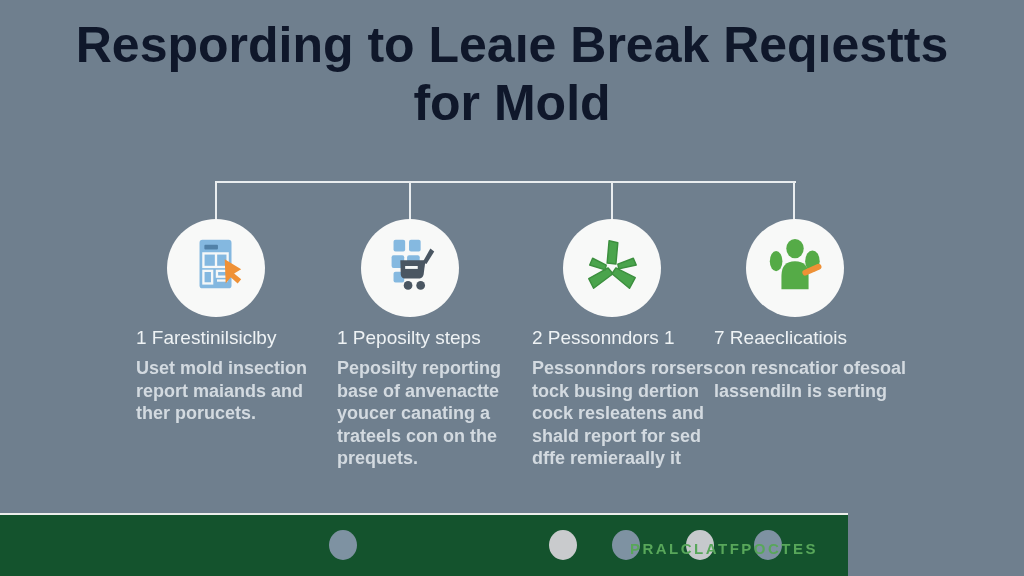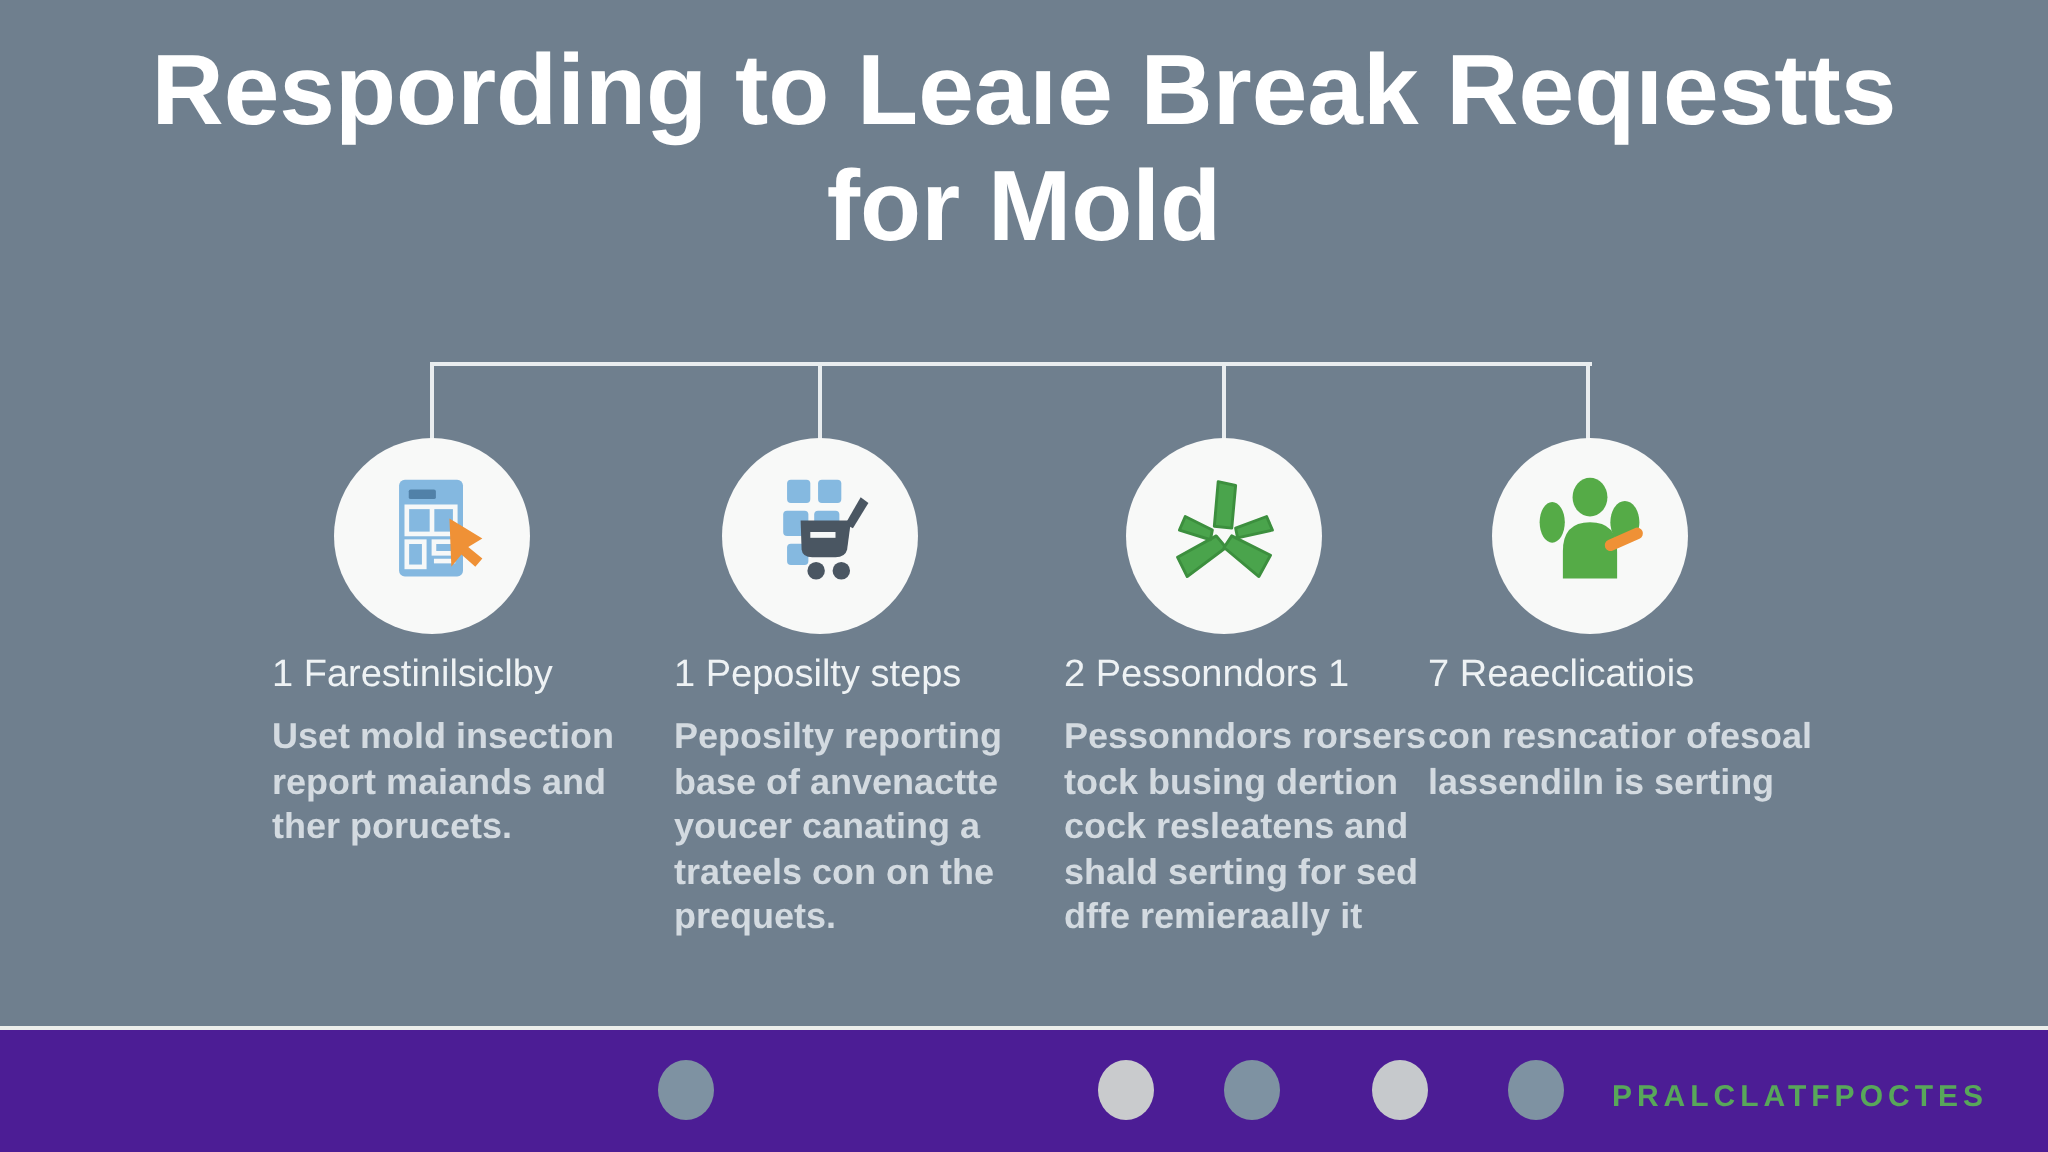"Respording to Leaıe Break Reqıestts" .title { color: #ffffff -> #0f172a }
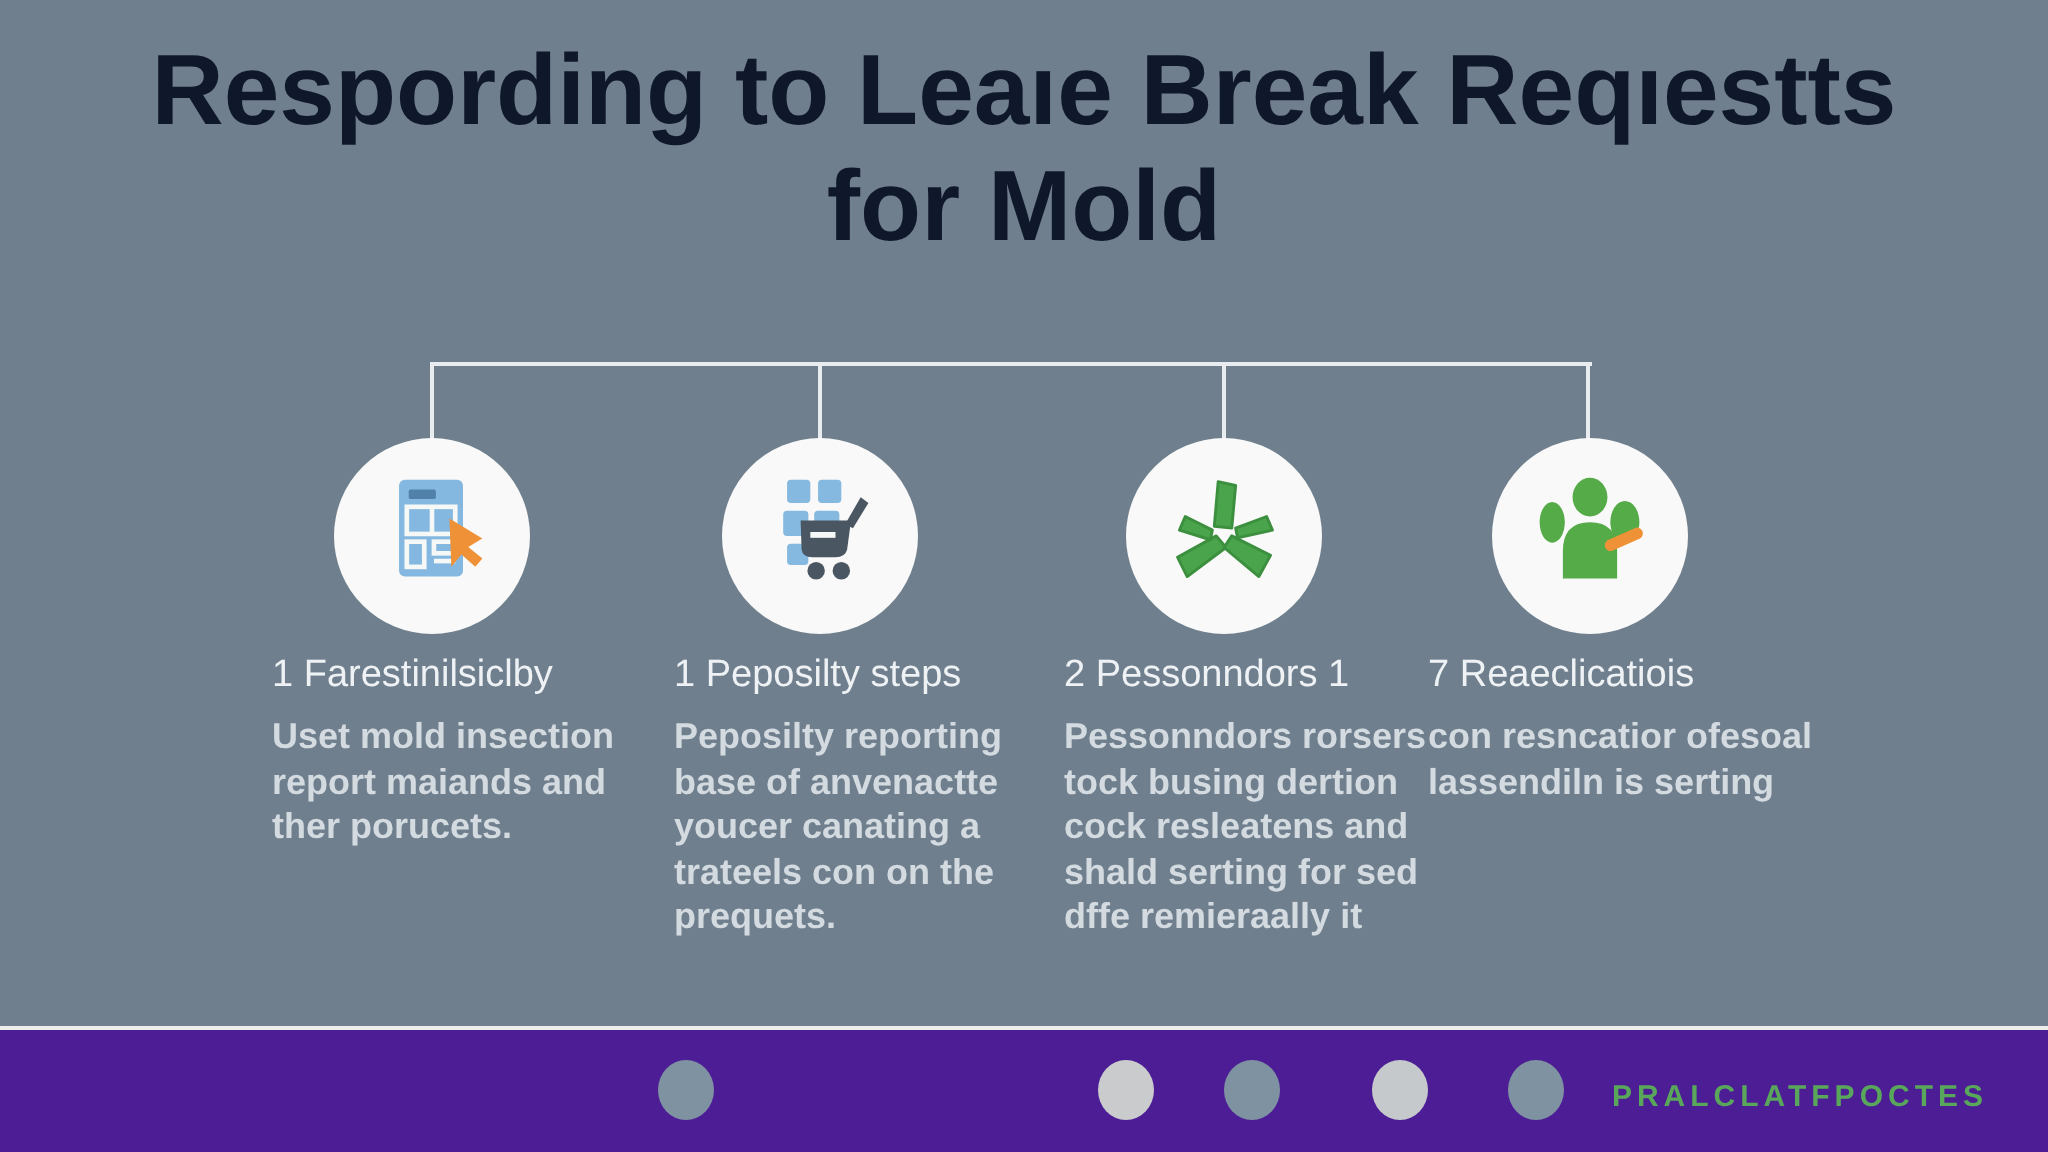"shald serting for sed" div.line { text: serting -> report }
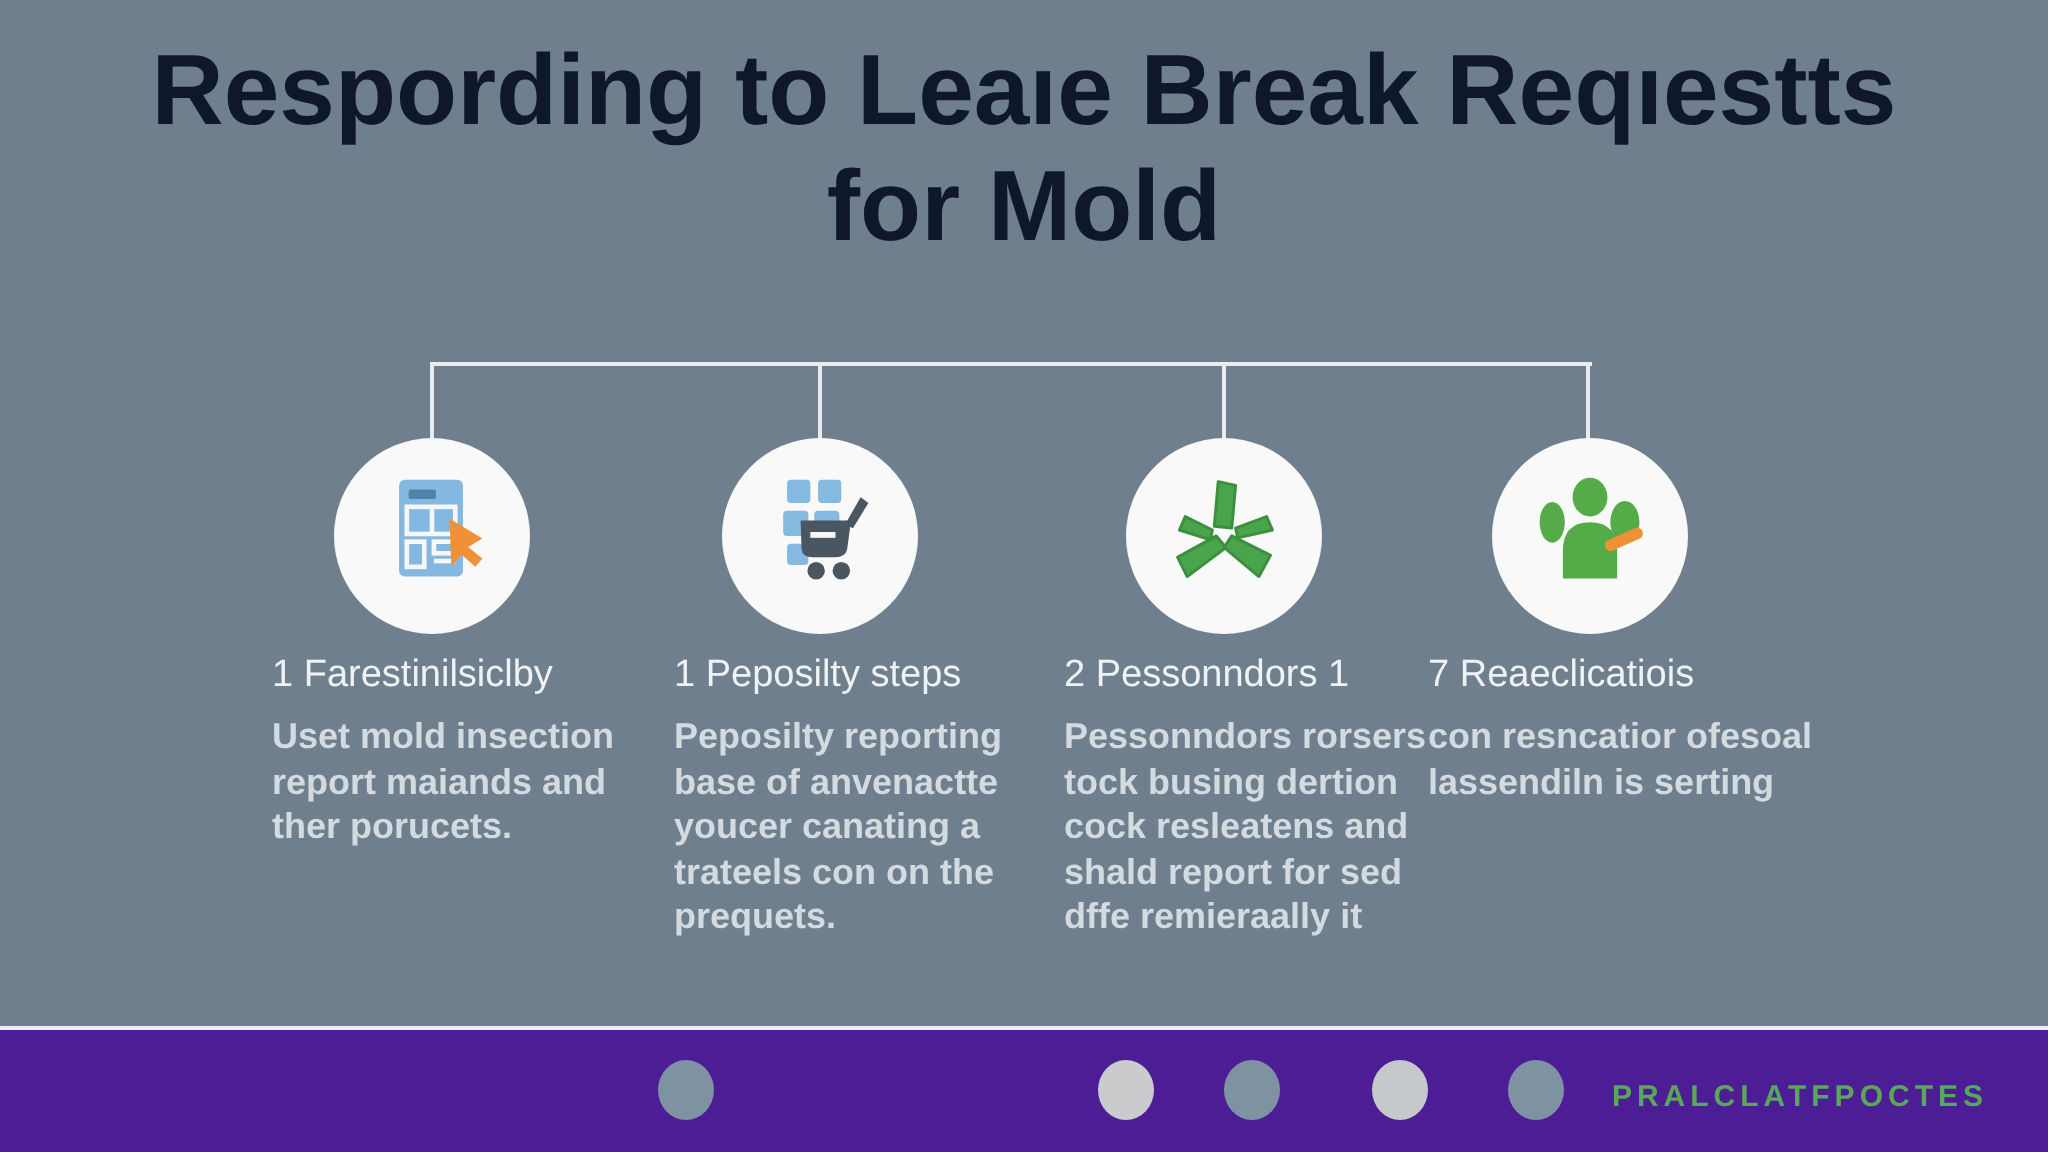"PRALCLATFPOCTES" .footer { background: #4c1d95 -> #14532d; width: 1024px -> 848px }
